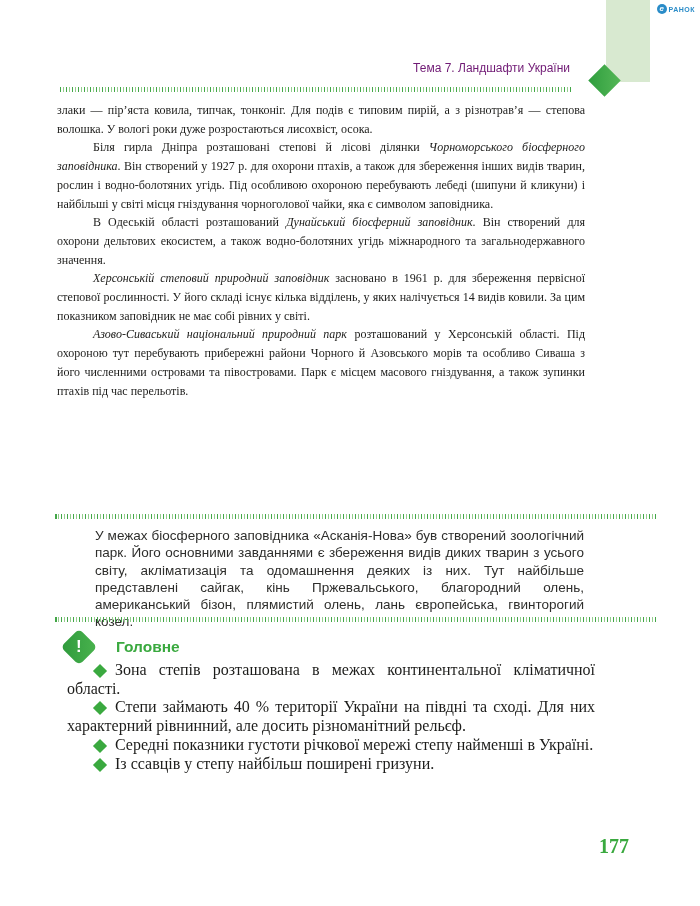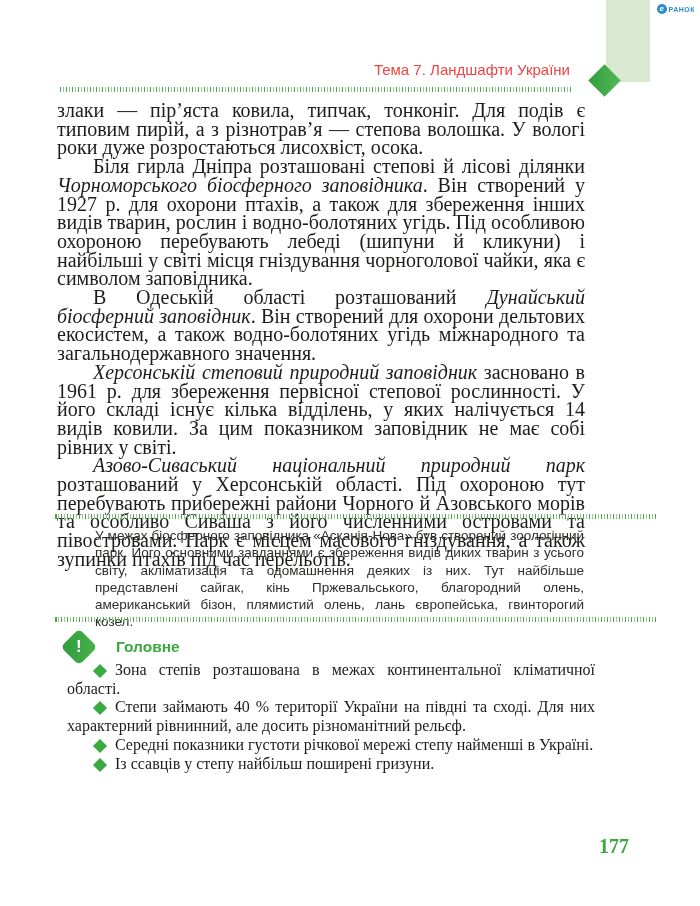"Тема 7. Ландшафти України" .header-title { color: #ef4444 -> #701a75; font-size: 15px -> 12px }
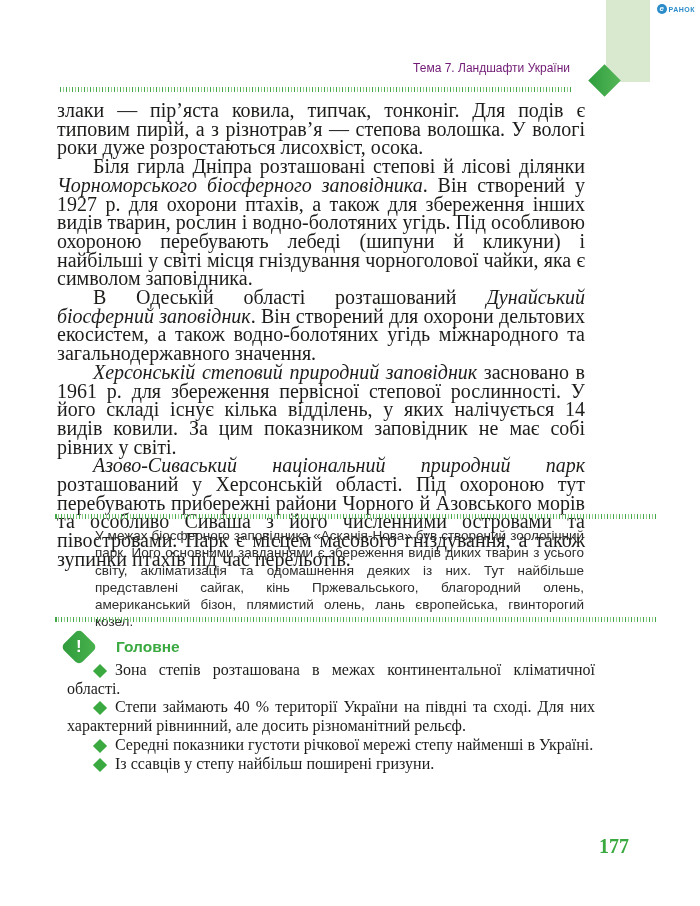"злаки — пір’яста ковила, типчак," .text-main { font-size: 20px -> 12px }
